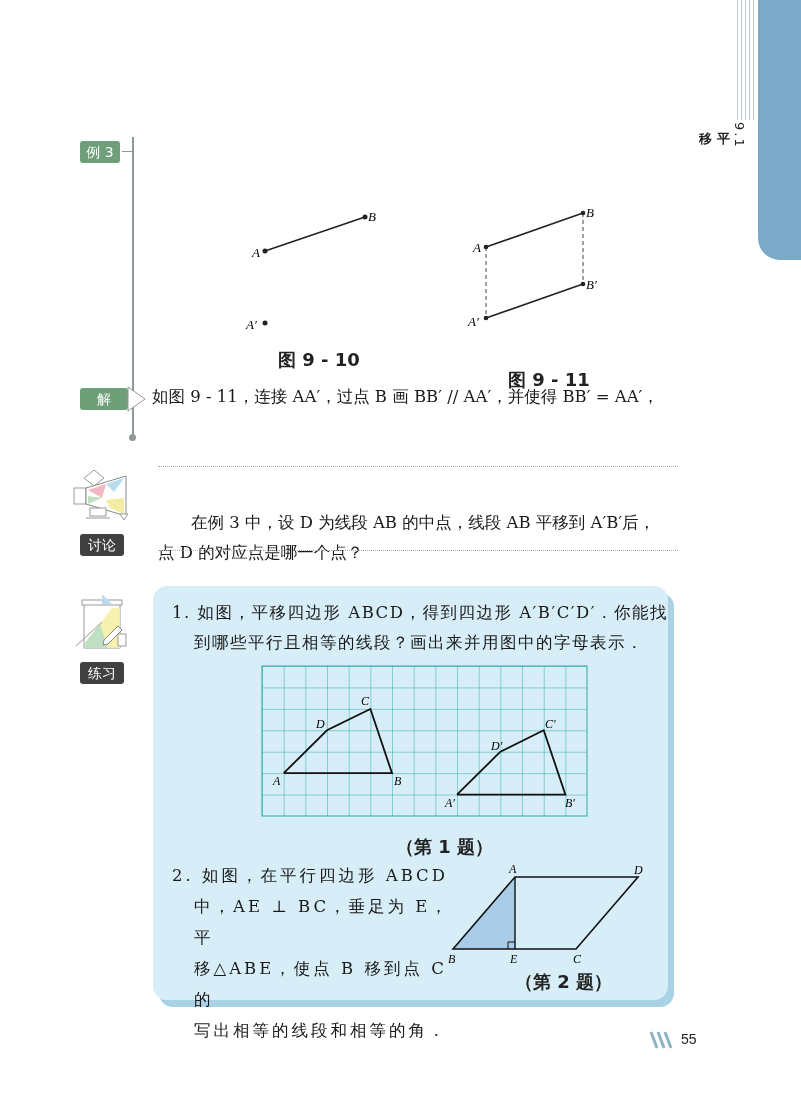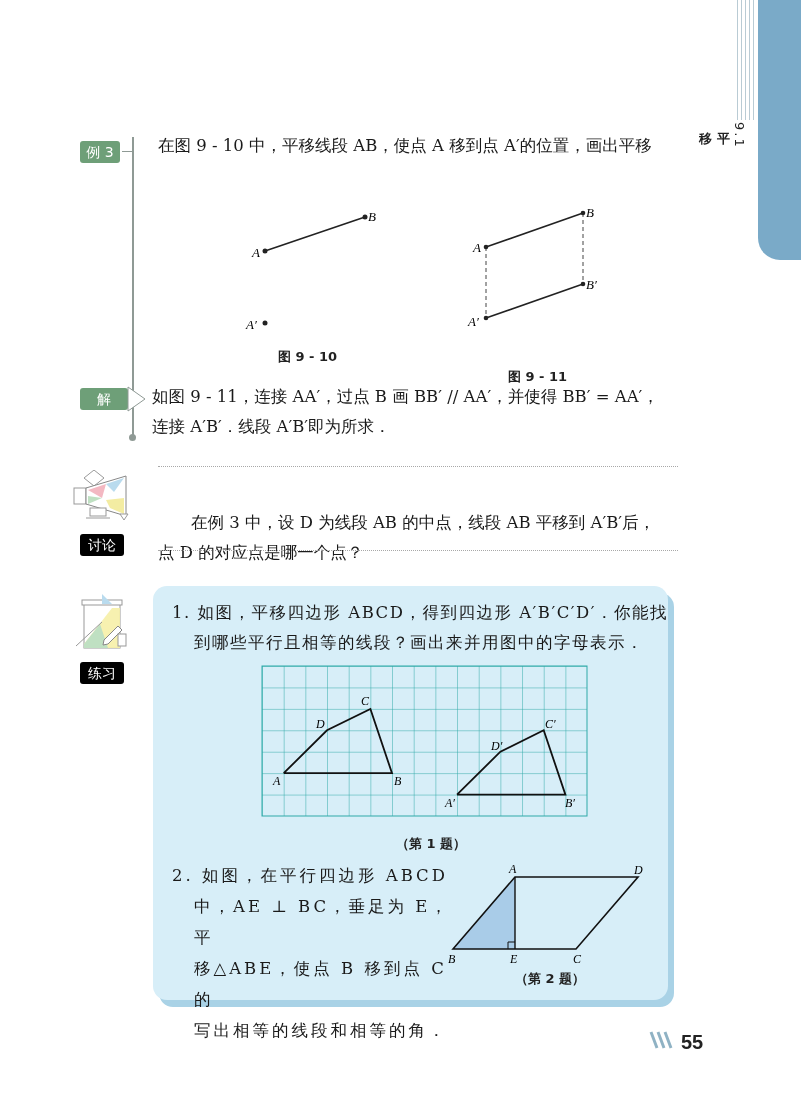"在图 9 - 10 中，平移线段" div { html: <div>在图 9 - 10 中，平移线段 AB，使点 A 移到点 A′的位置，画出平移</div> -> none }
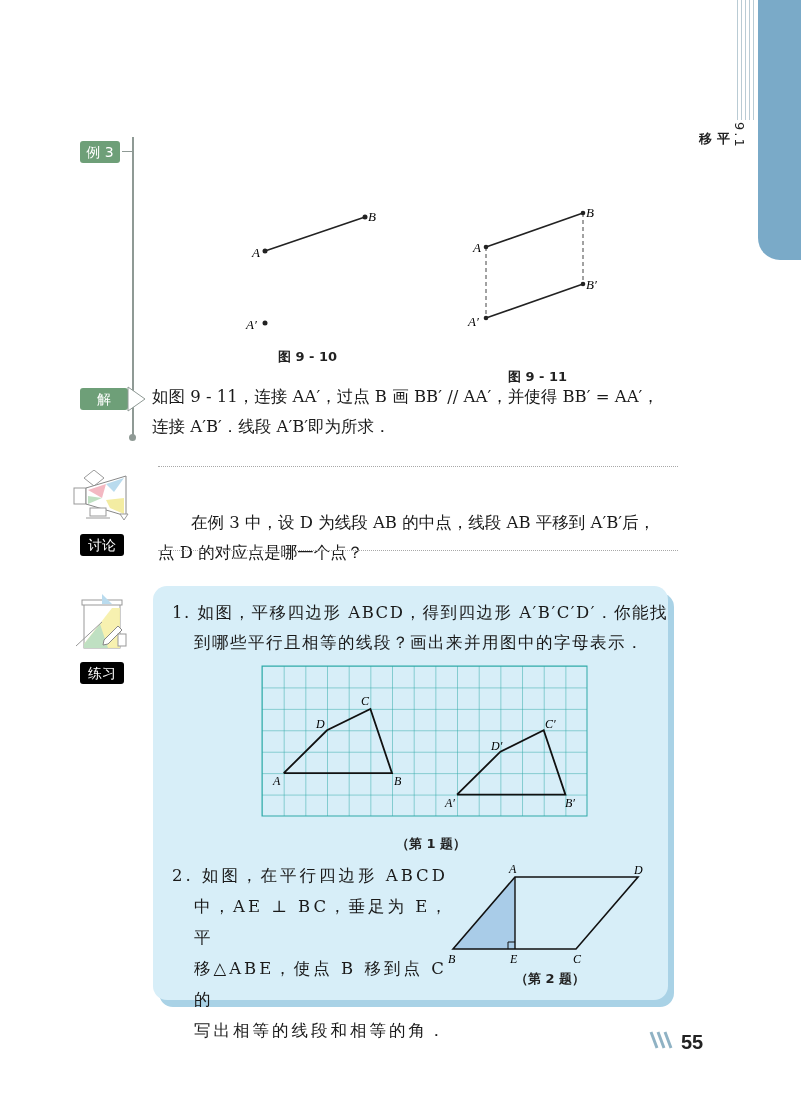"图 9 - 10" .caption { font-size: 13px -> 18px }
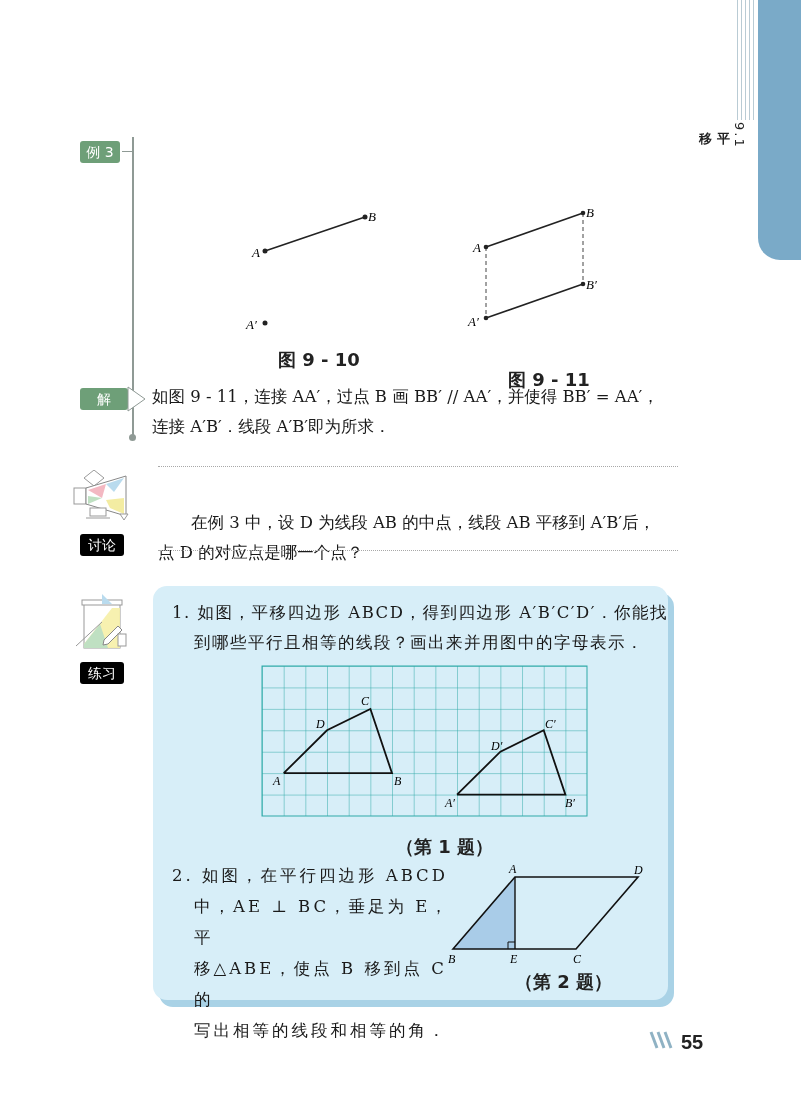"连接 A′B′．线段 A′B′即为所求．" div { html: <div>连接 A′B′．线段 A′B′即为所求．</div> -> none }
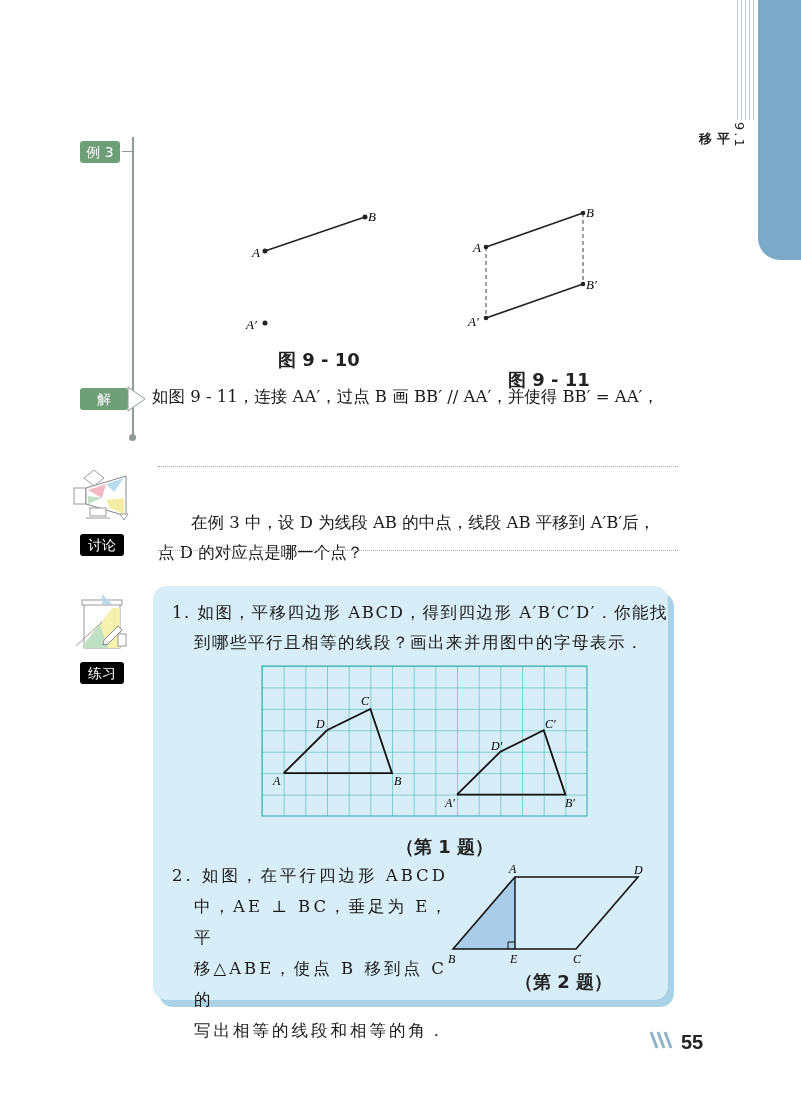"讨论" .tag-blue { background: #000000 -> #404040 }
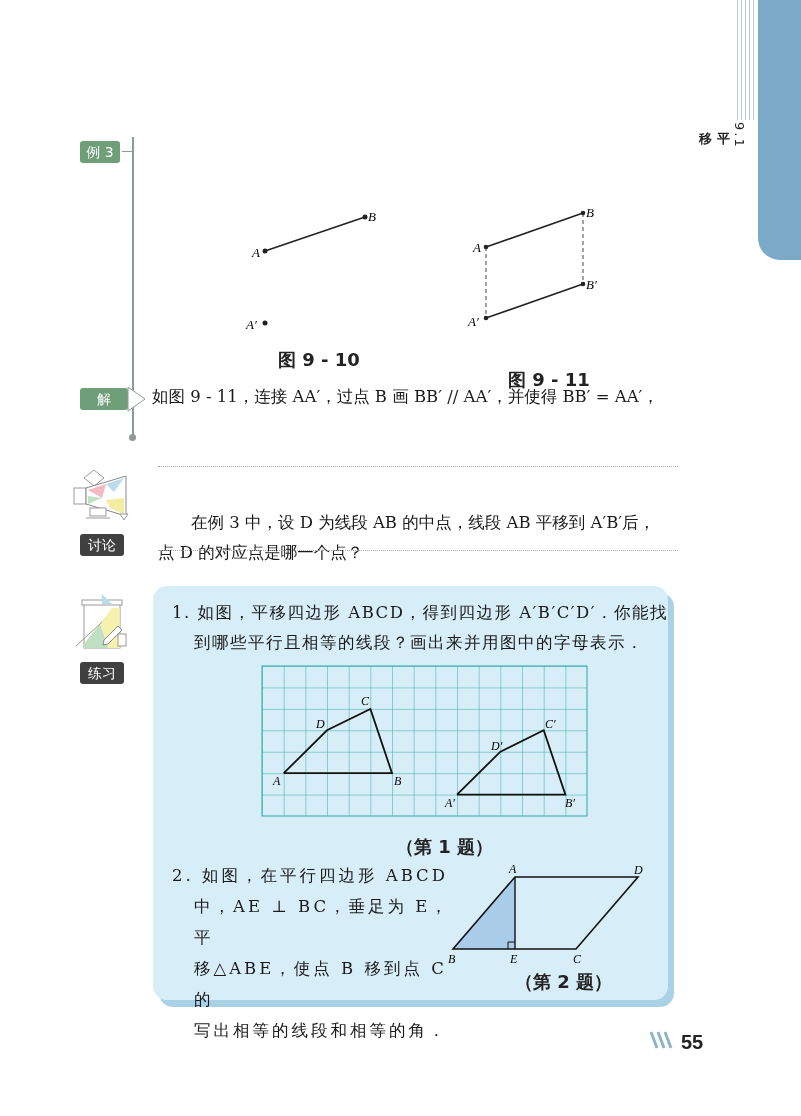"55" .pagenum { font-size: 20px -> 14px; font-weight: bold -> none }
